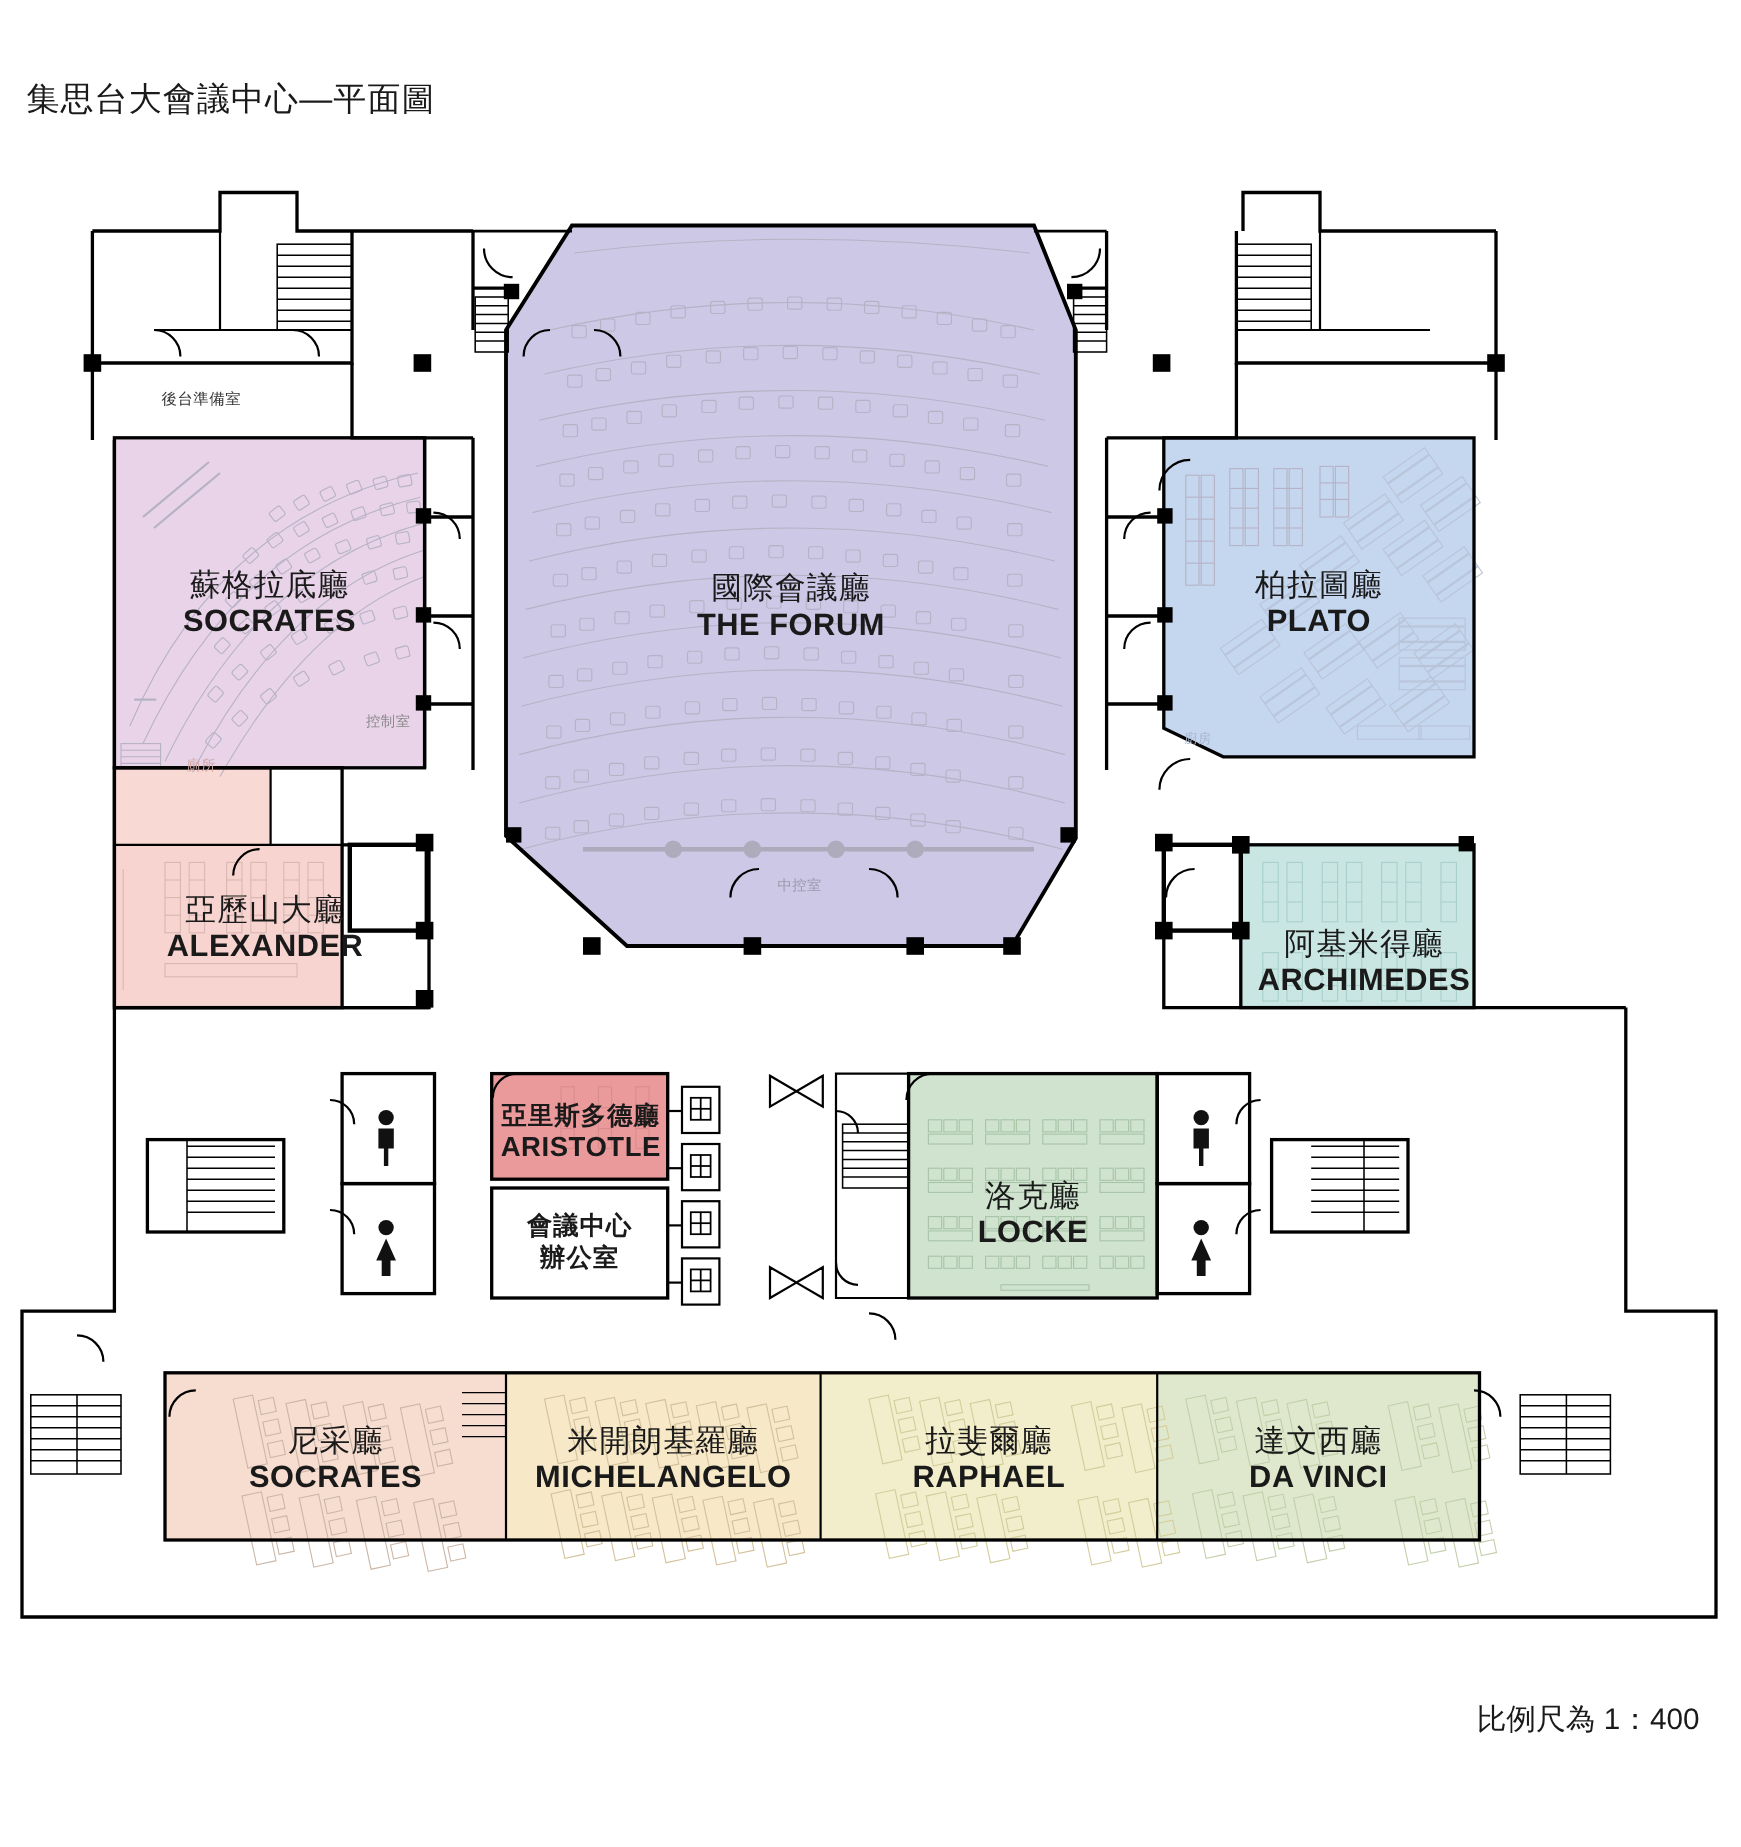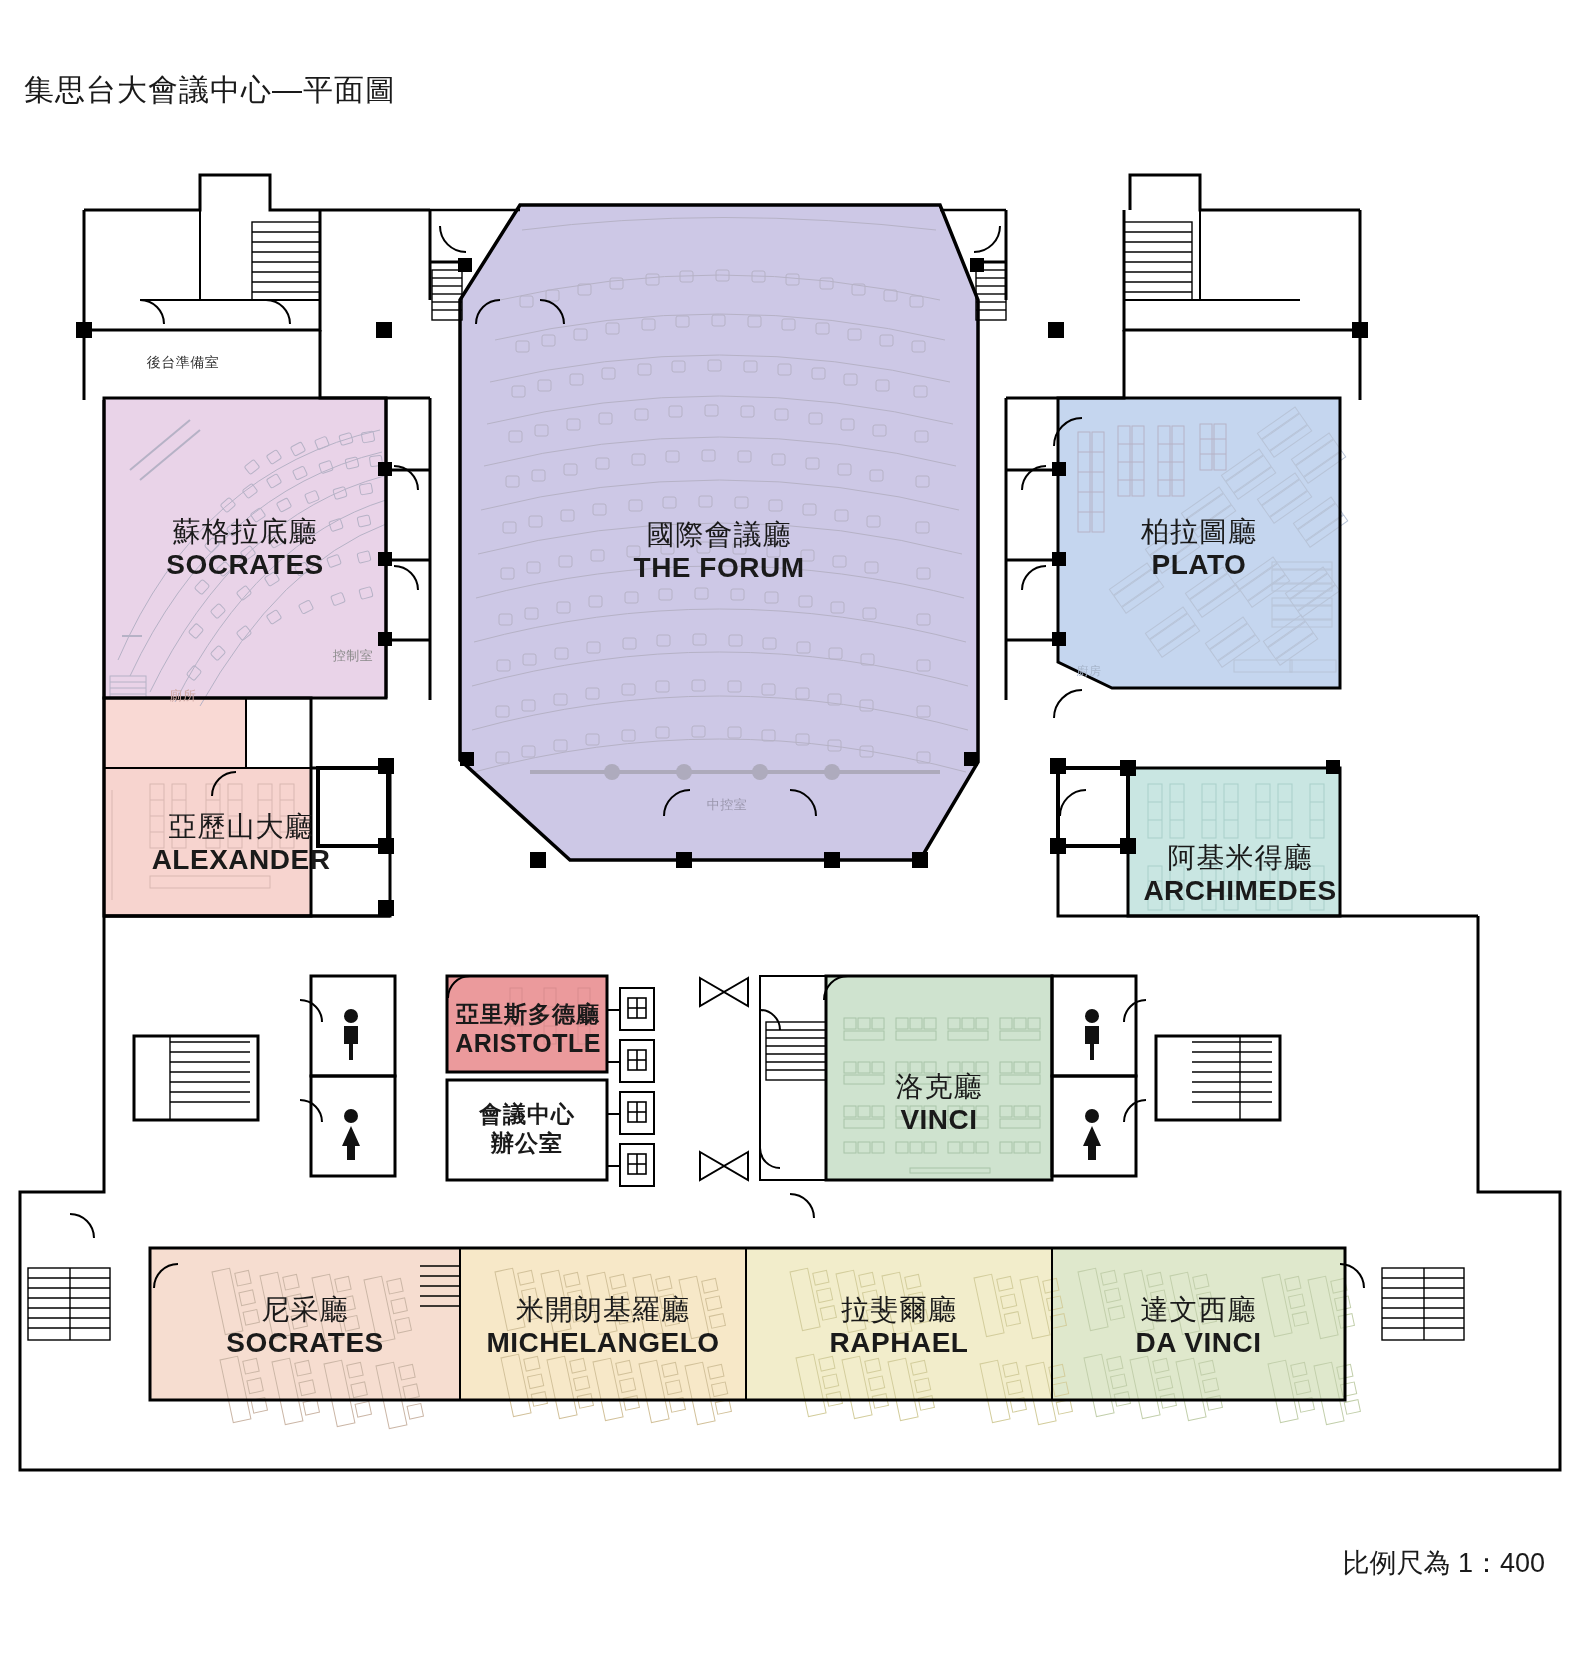"VINCI" span.en { text: VINCI -> LOCKE }
